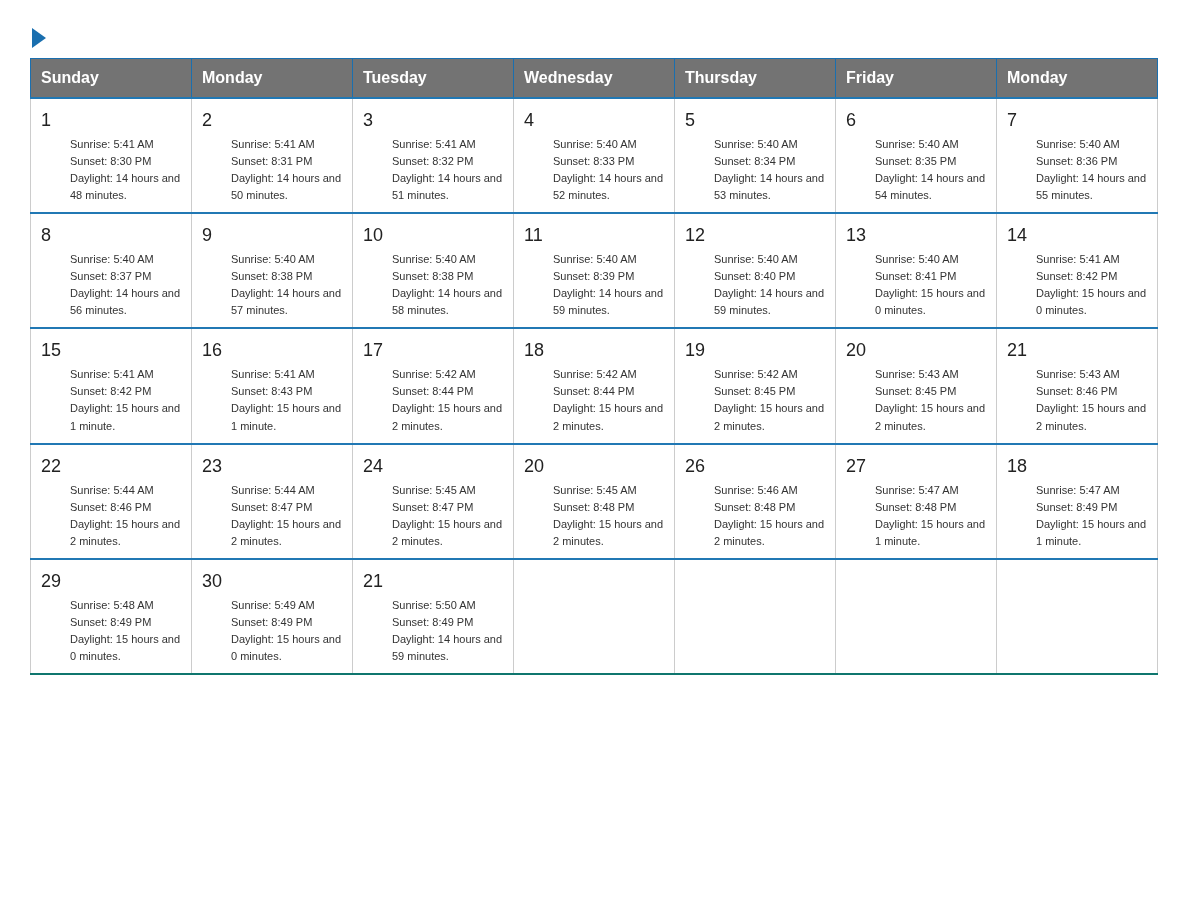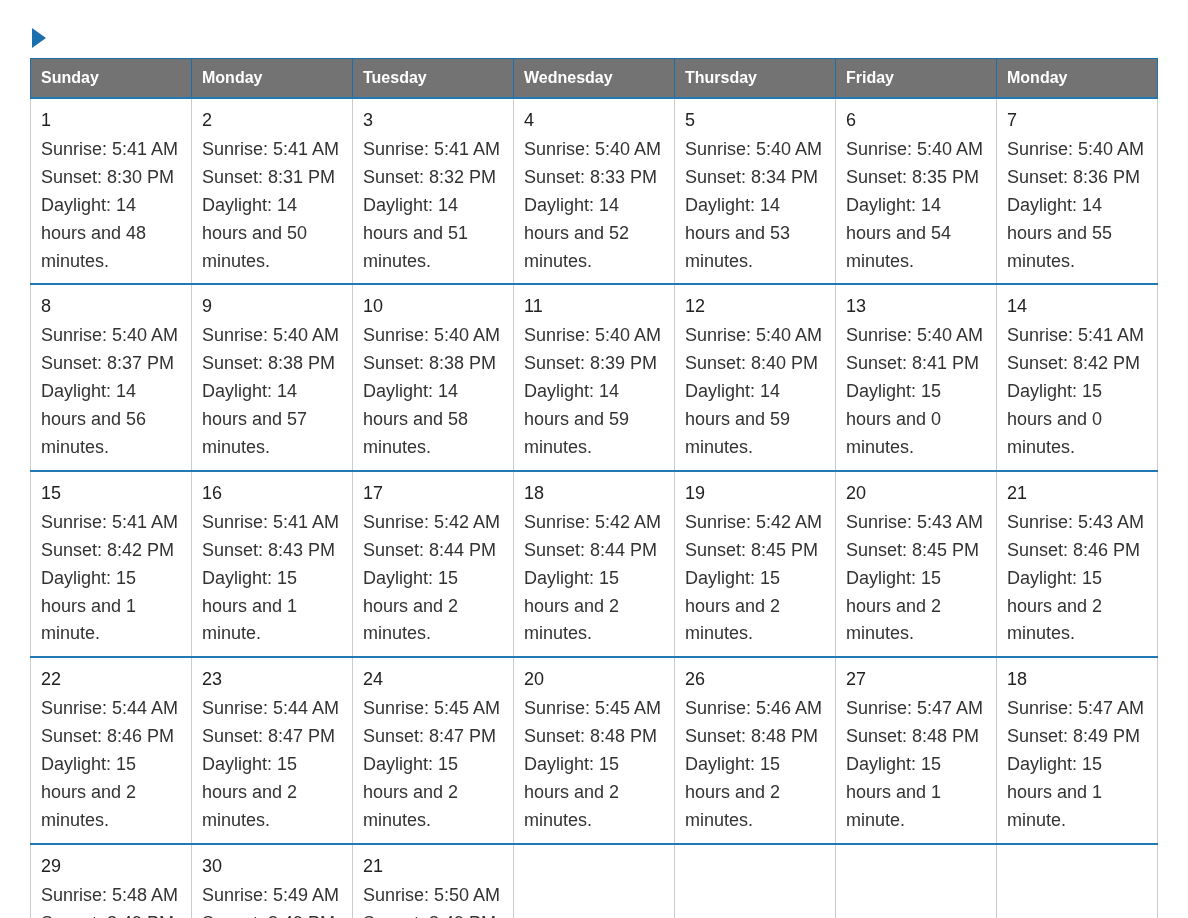"Sunrise: 5:41 AM" .day-info { font-size: 18px -> 11px; margin-left: none -> 29px }
